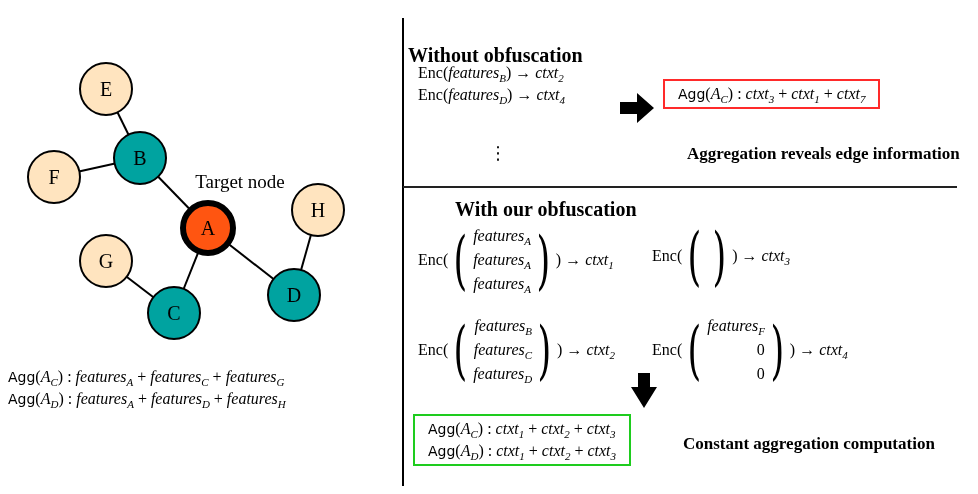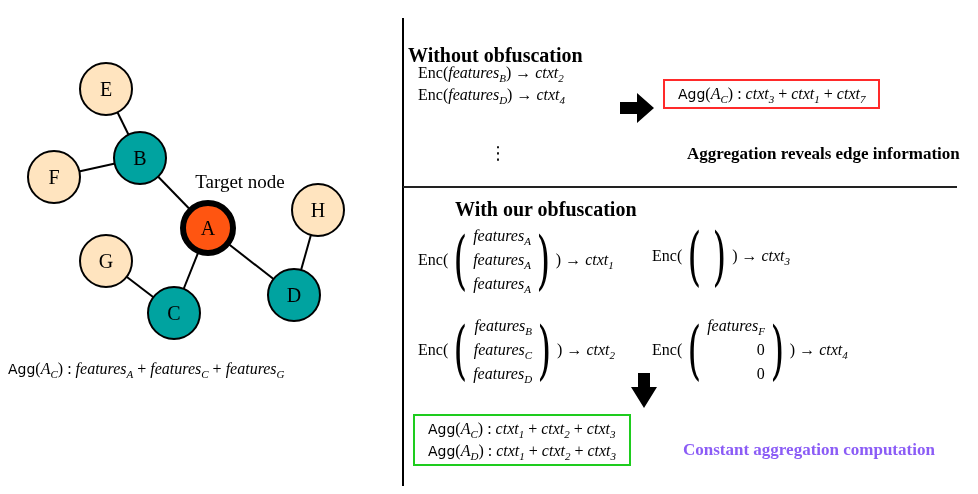"Agg(AC) : featuresA + featuresC" div.abs { top: 358px -> 366px }
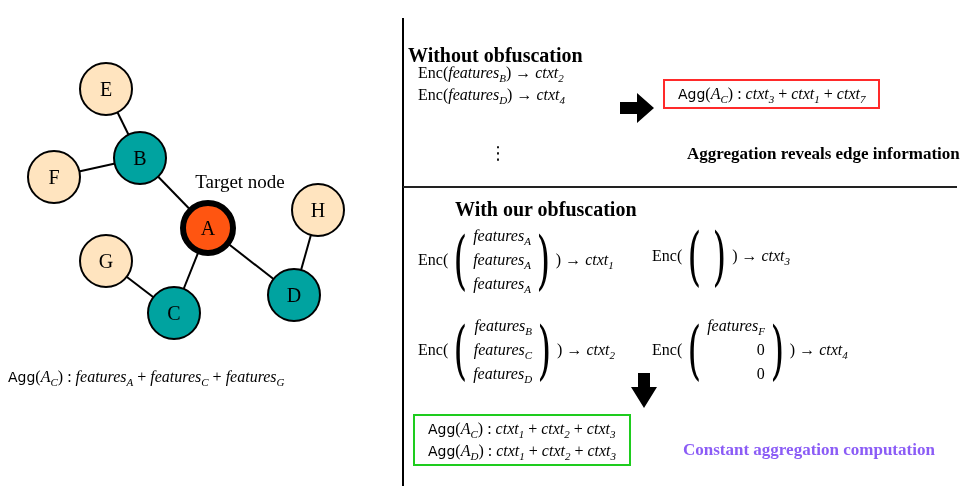"Agg(AD) : featuresA + featuresD" div { html: none -> <div> <span>Agg</span>(<i>A</i><sub>D</sub>) : <i>features</i><sub>A</sub> + <i>features</i><sub>D</sub> + <i>features</i><sub>H</sub> </div> }
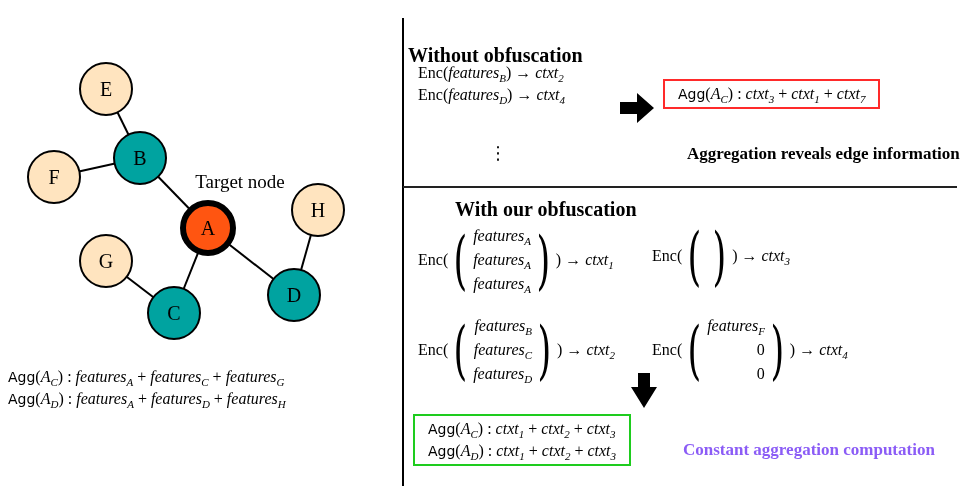"Constant aggregation computation" div.abs { color: #8b5cf6 -> #000000; margin-top: 6px -> none }
